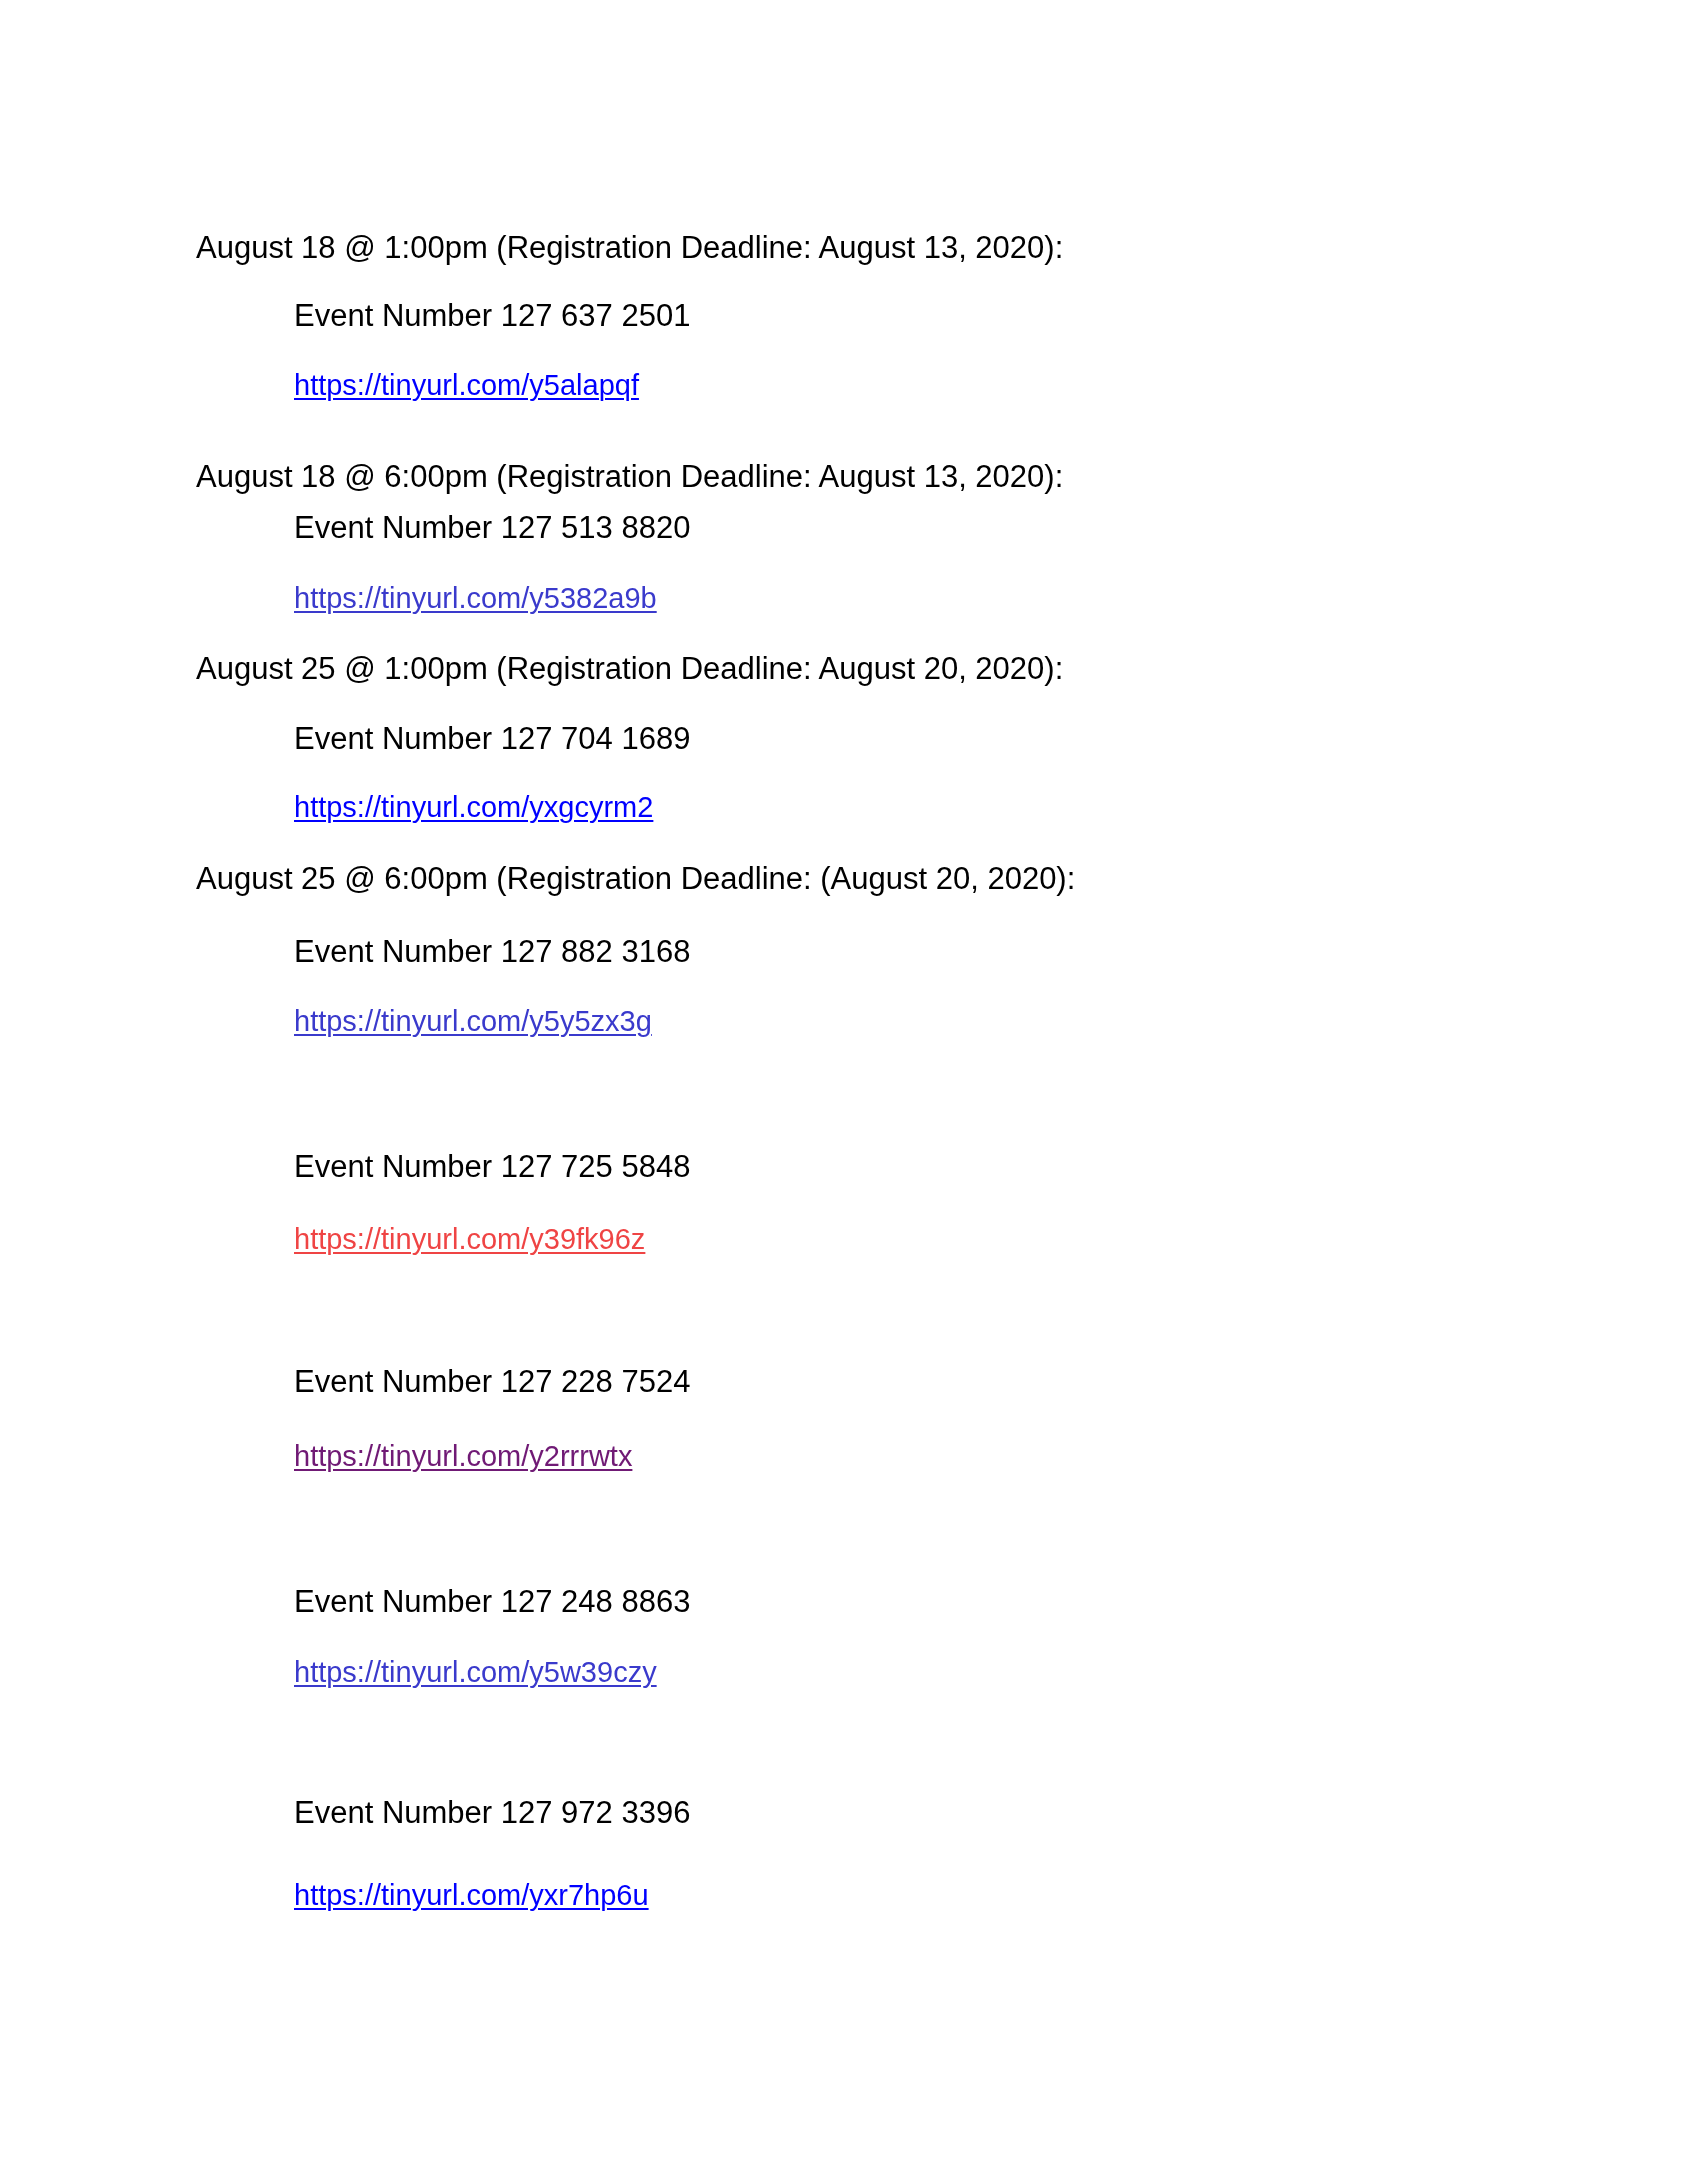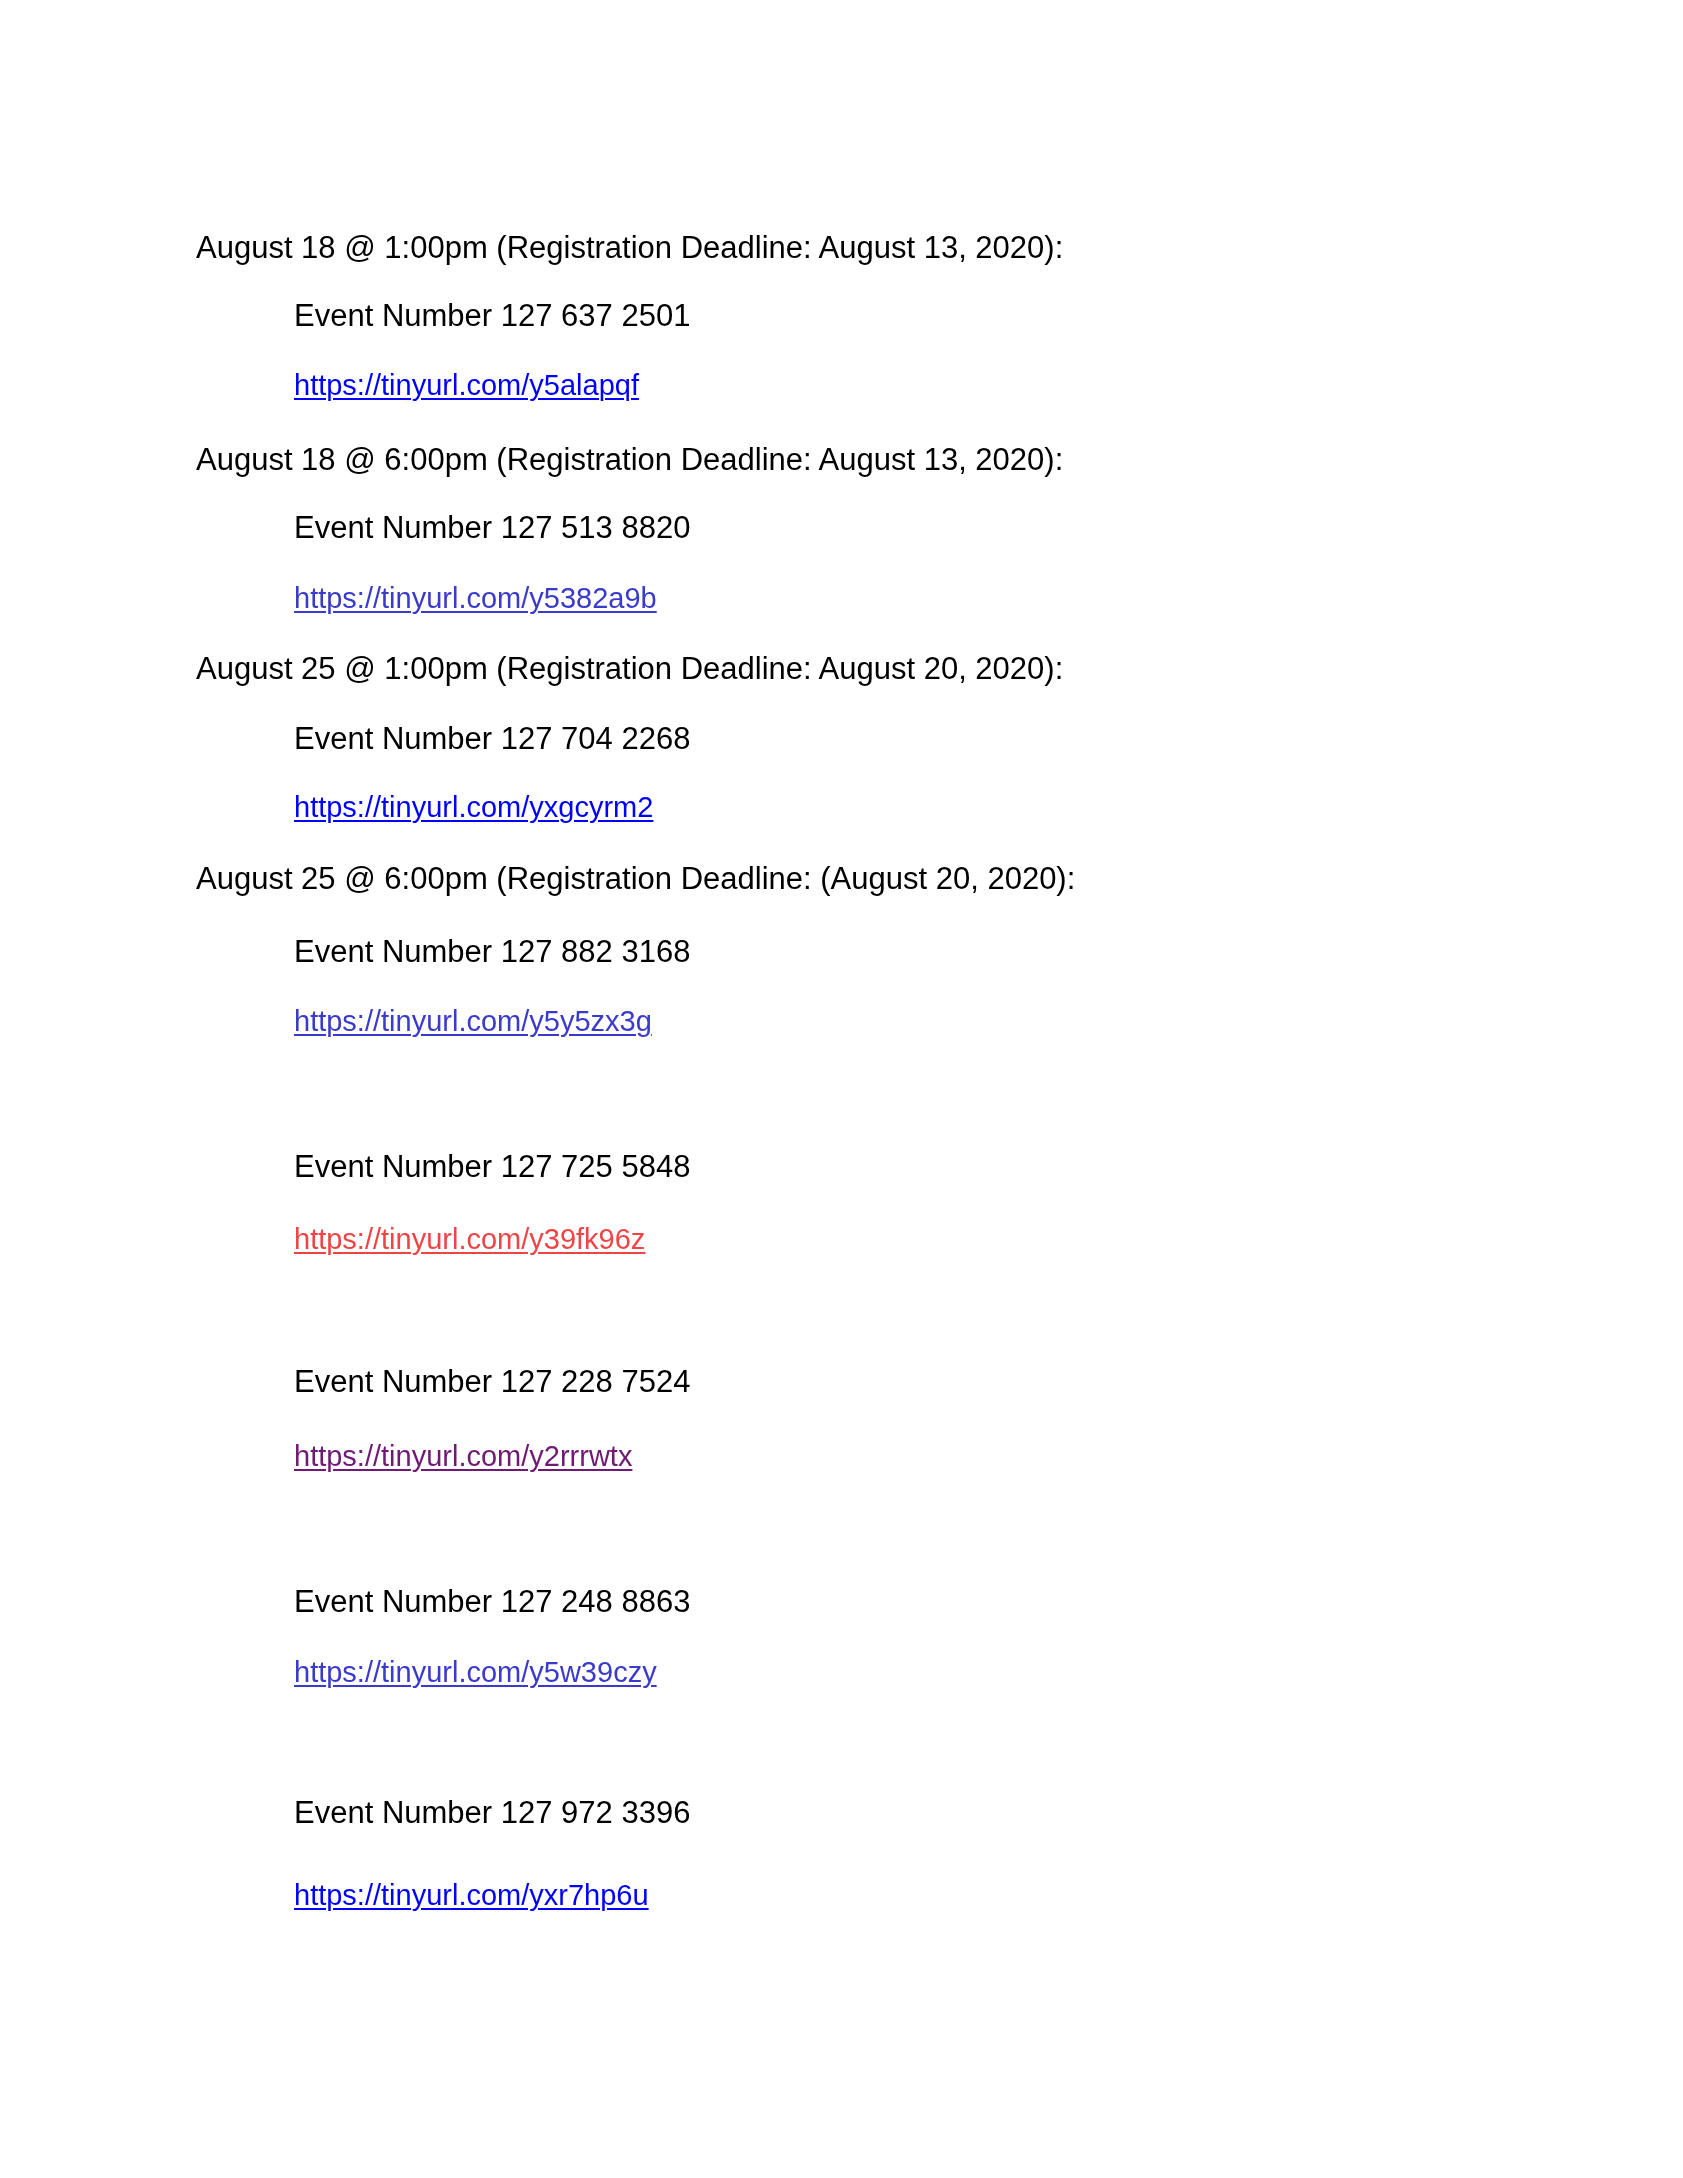"August 18 @ 6:00pm (Registration" div.line { top: 460px -> 477px }
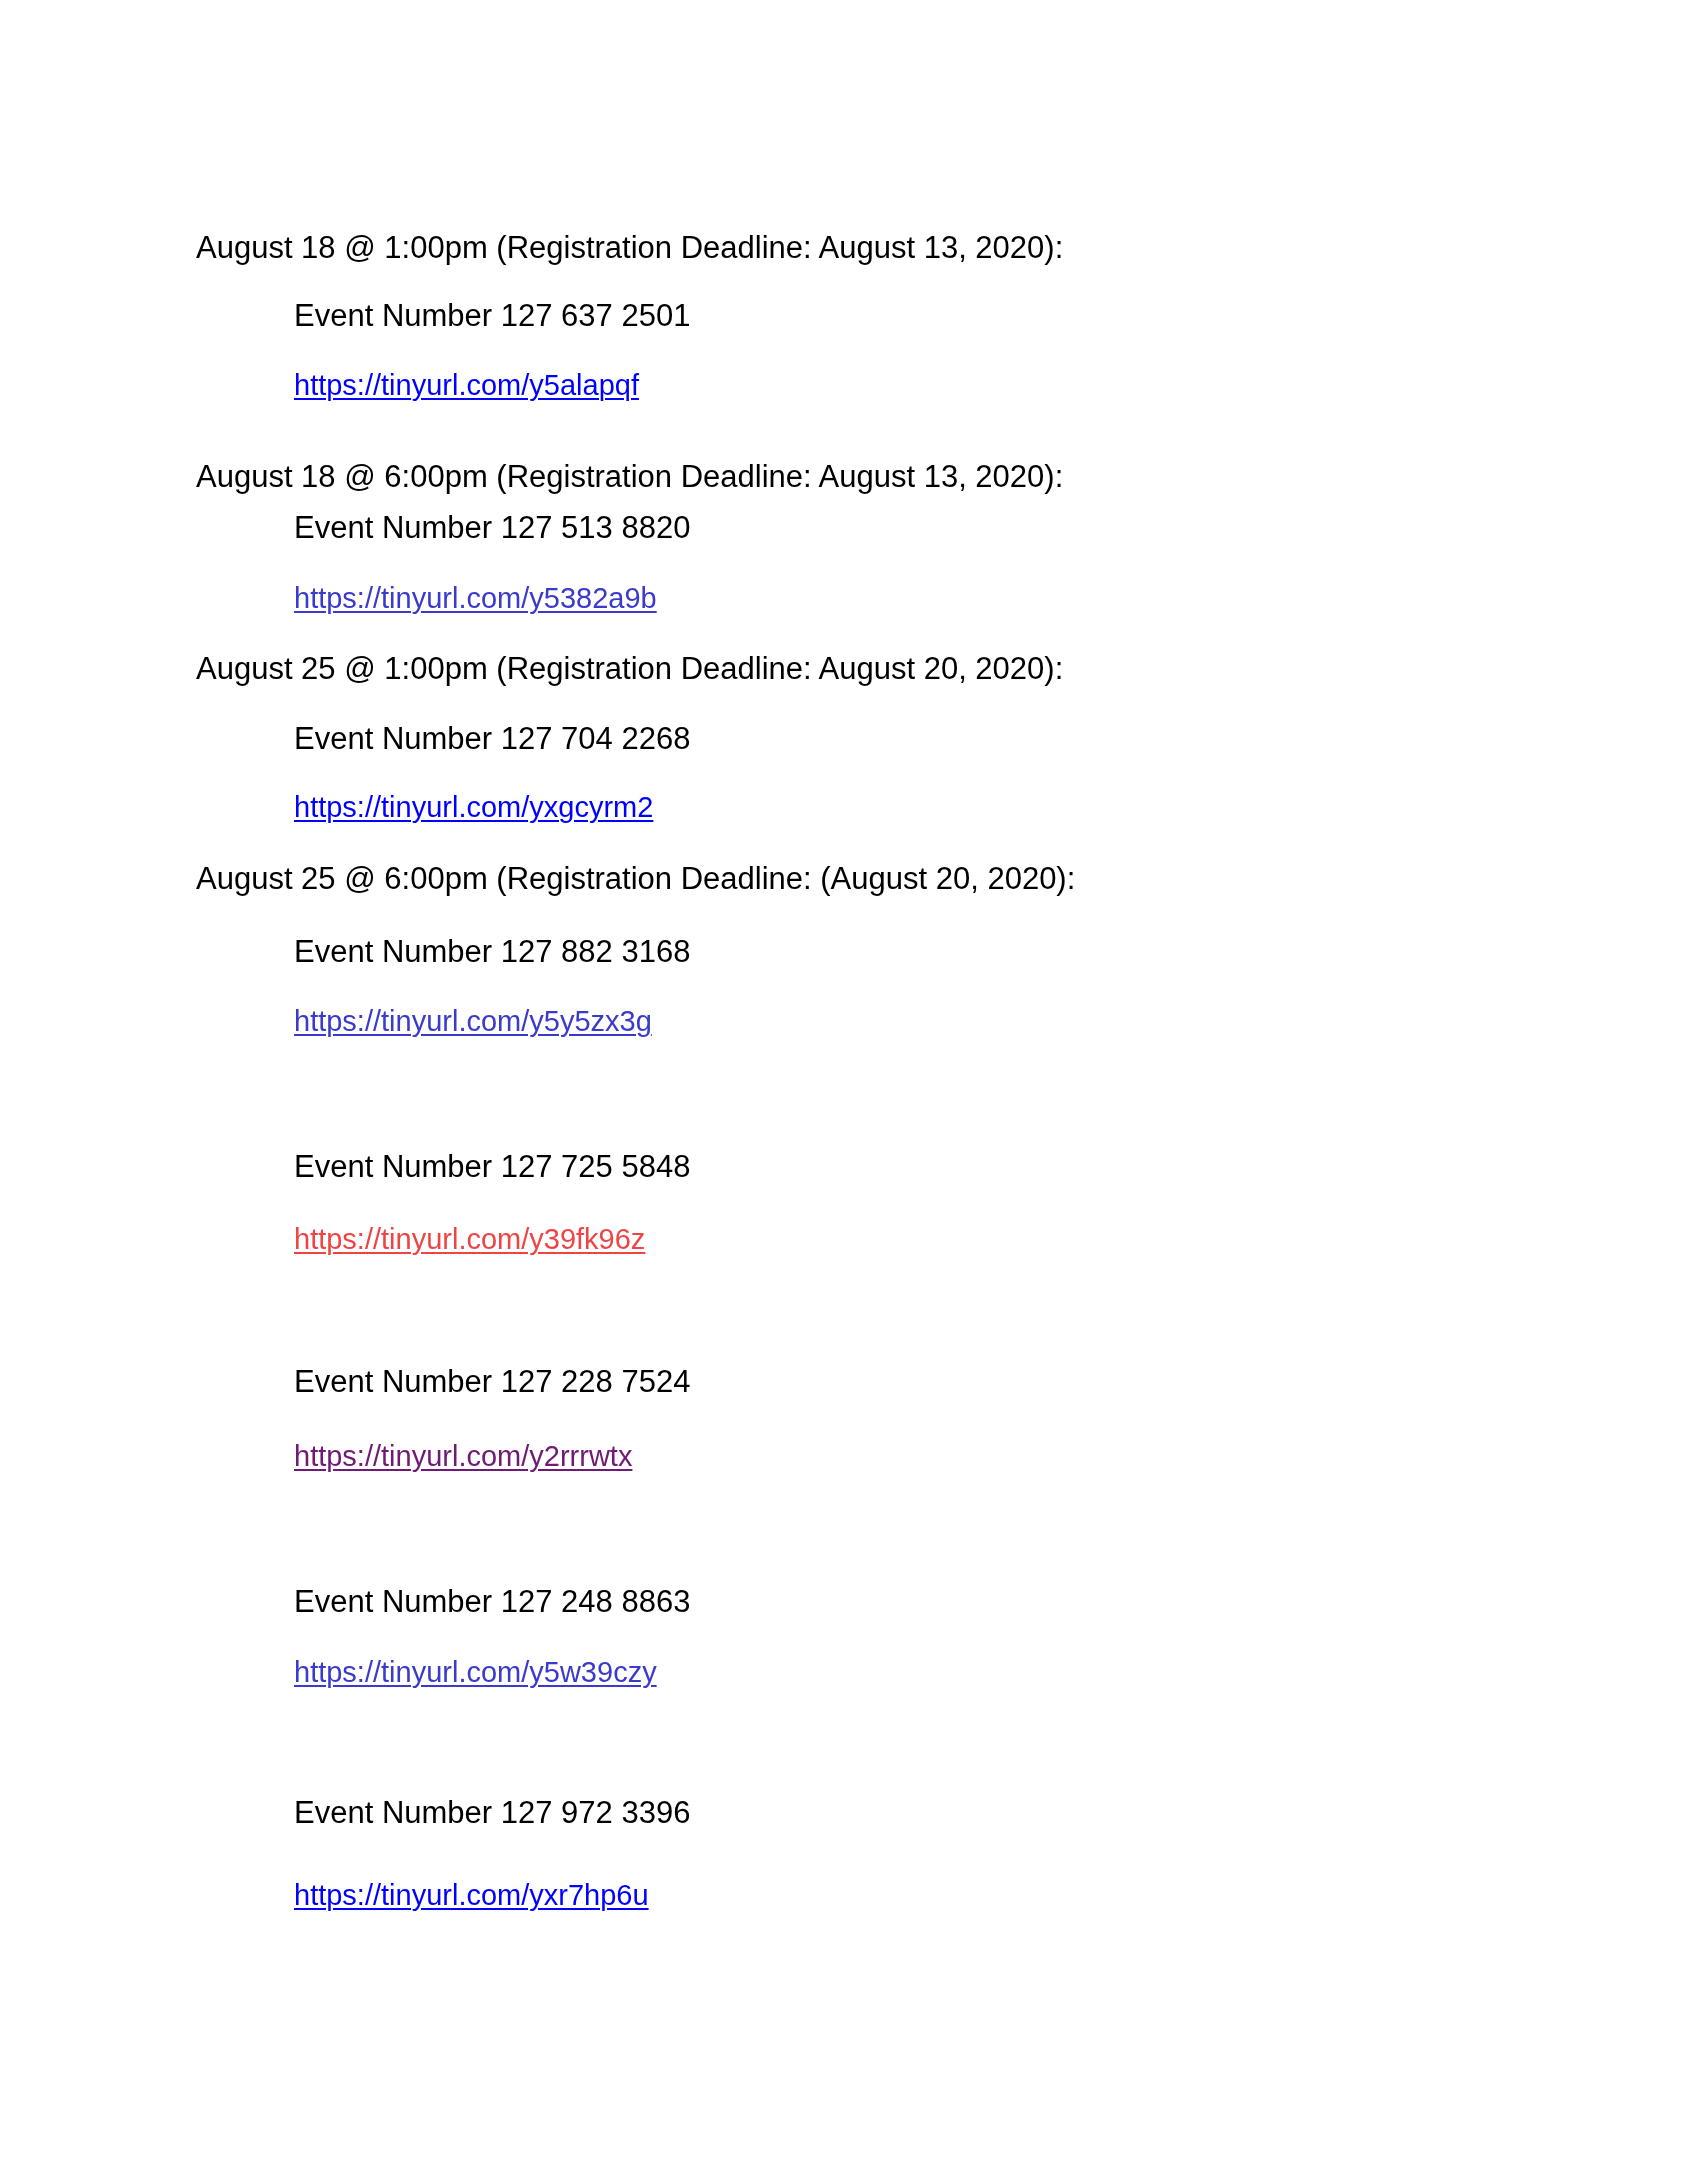"Event Number 127 704 2268" div.line { text: 2268 -> 1689 }
